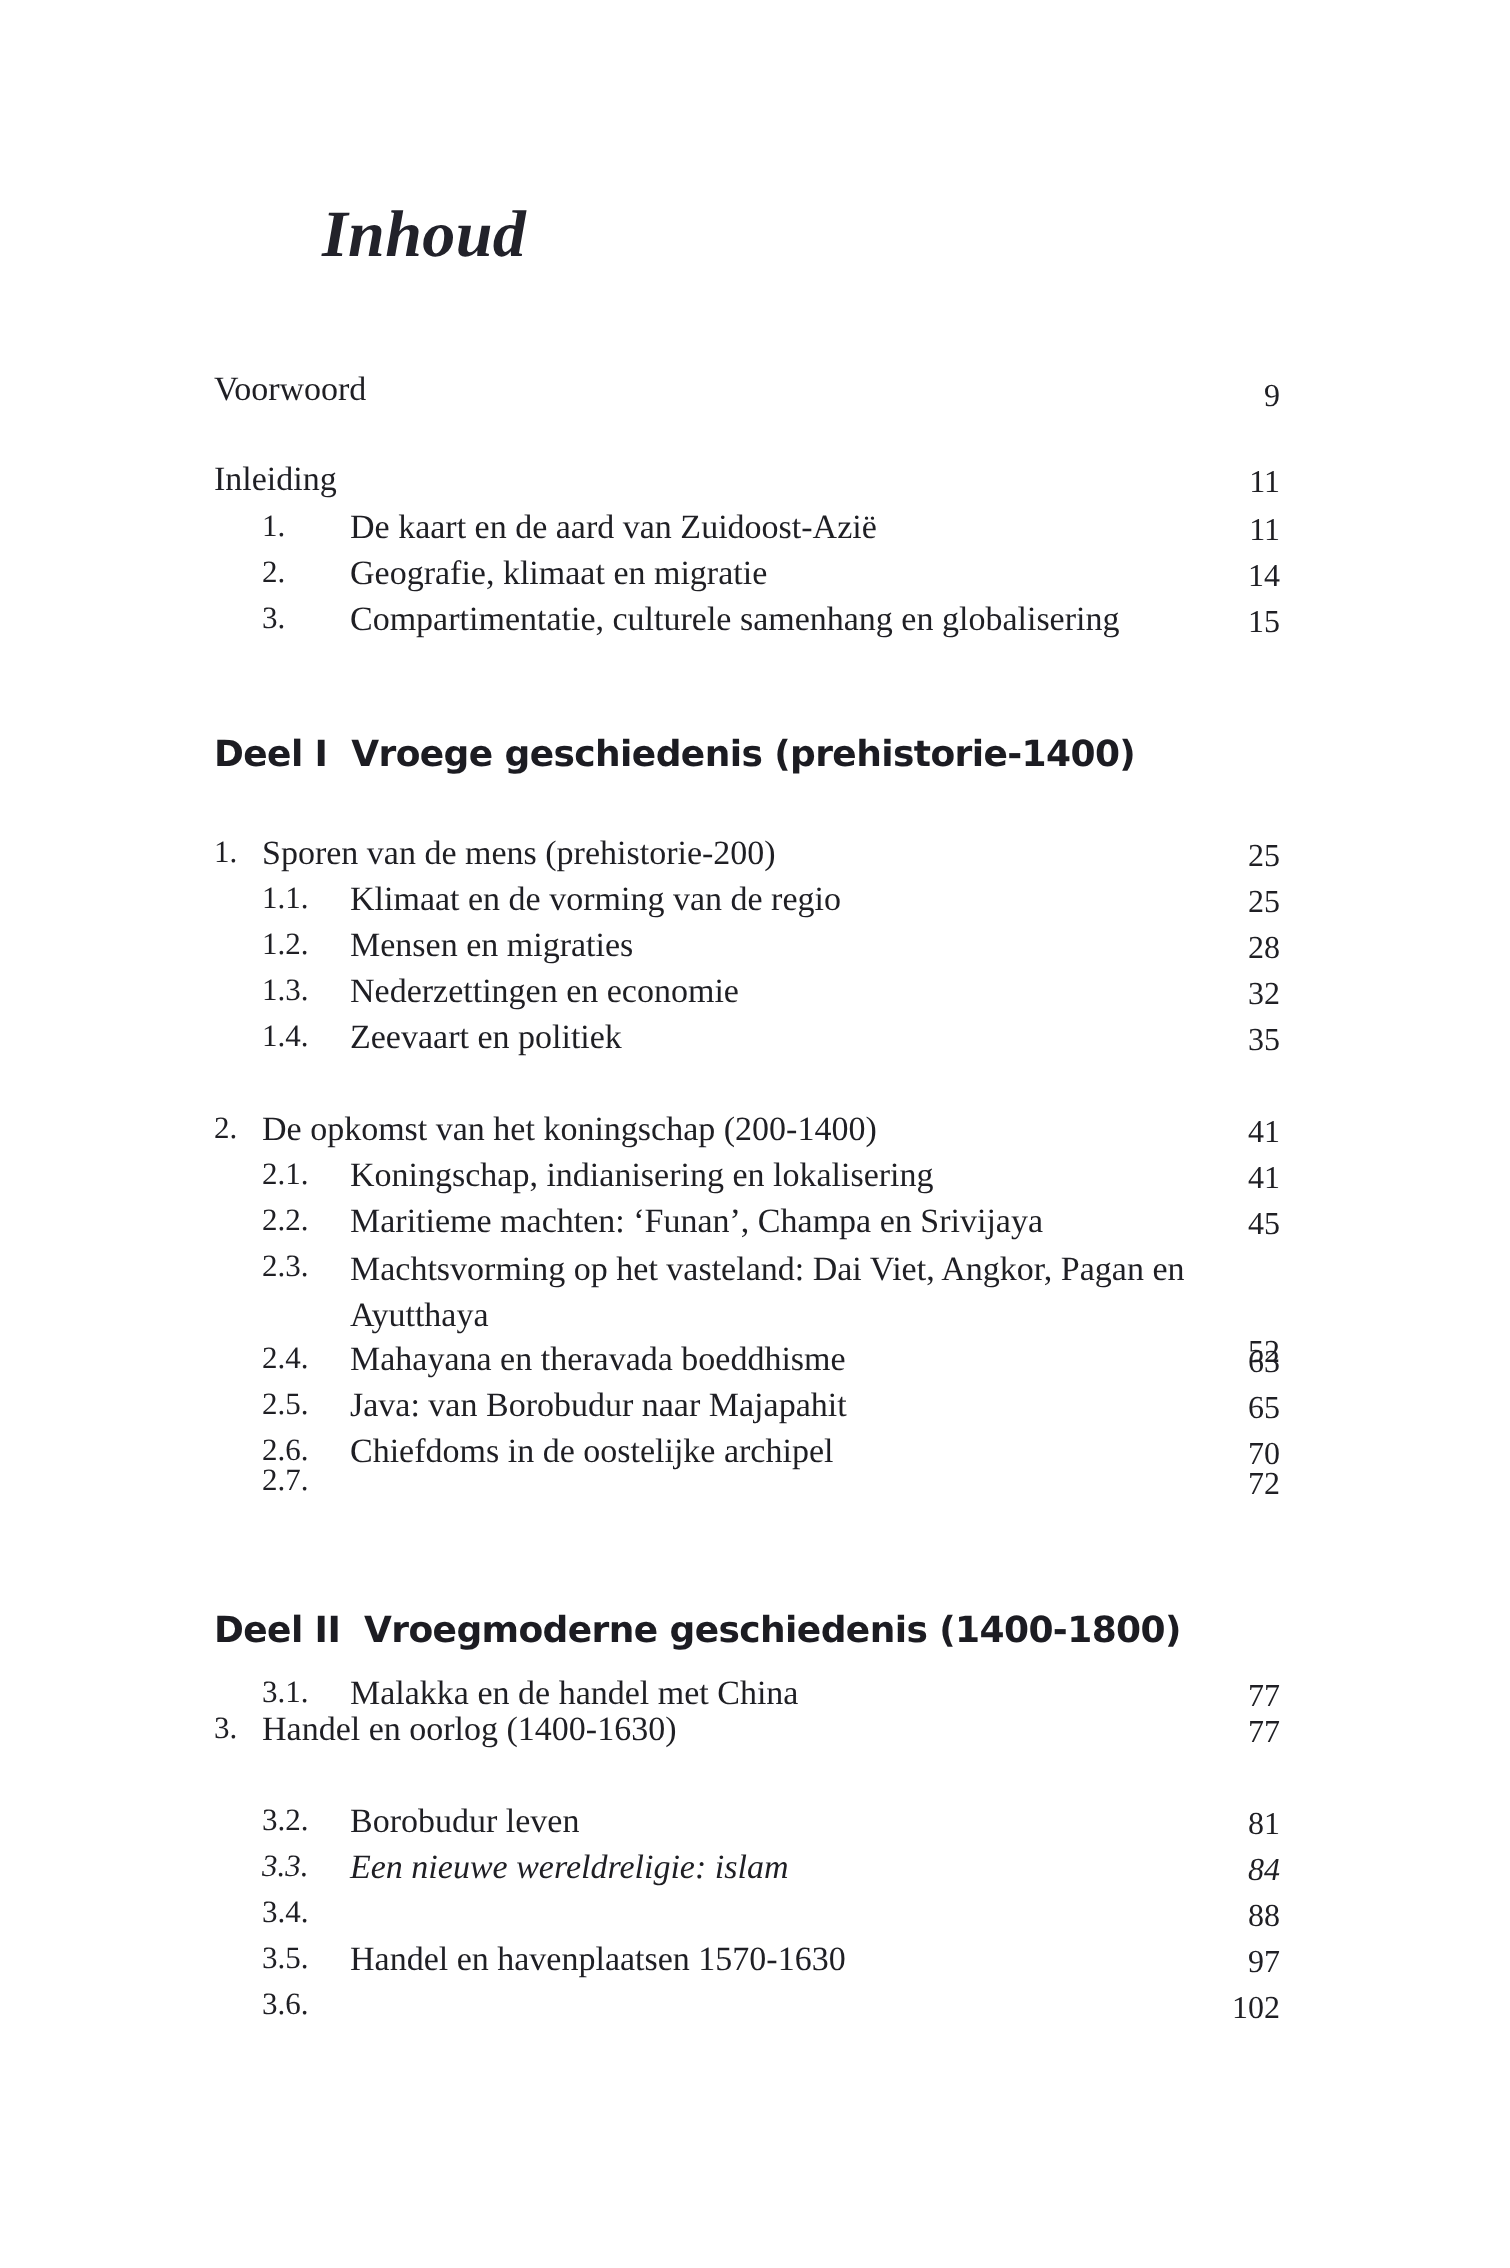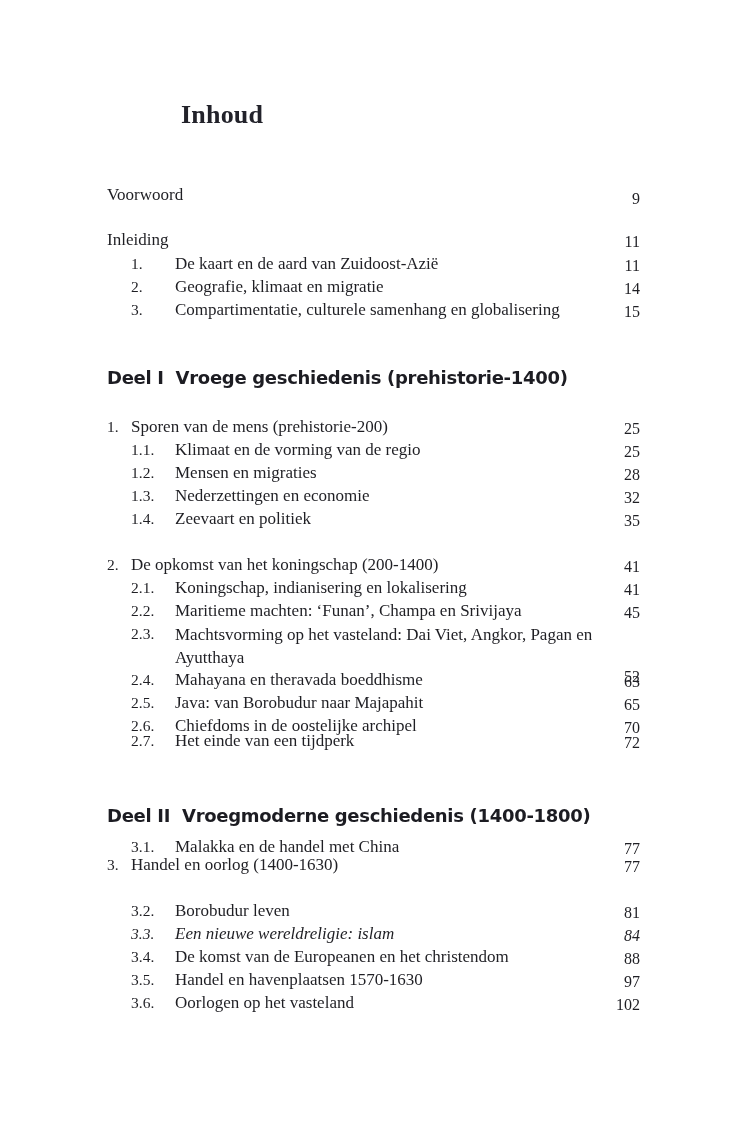"Inhoud" .page-title { font-size: 26px -> 33px; font-style: none -> italic; left: 181px -> 161px }
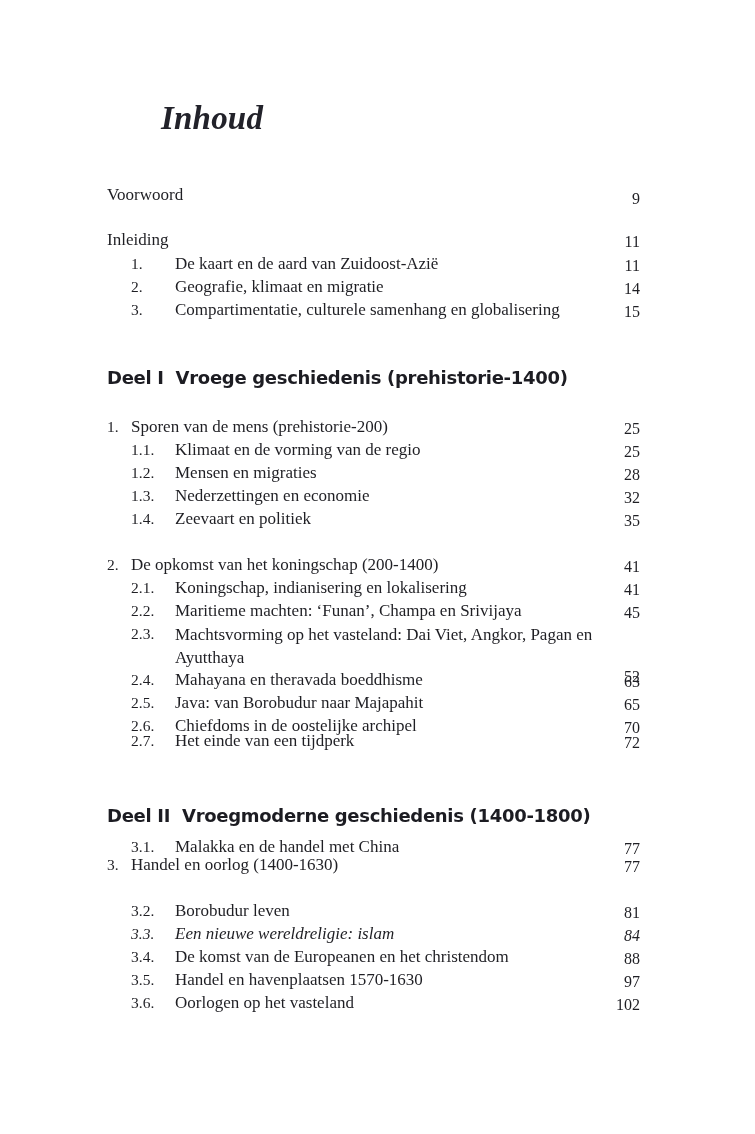"Het einde van een tijdperk" span.label { html: <span>Het einde van een tijdperk</span> -> none }
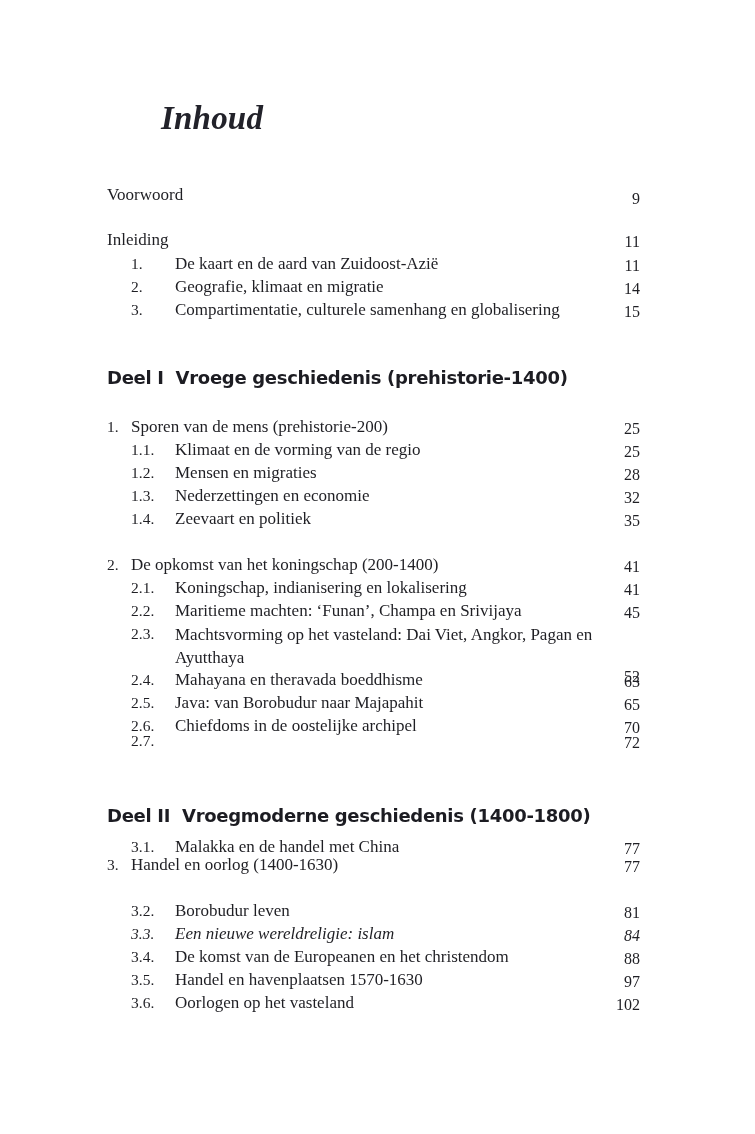"De komst van de Europeanen" span.label { html: <span>De komst van de Europeanen en het christendom</span> -> none }
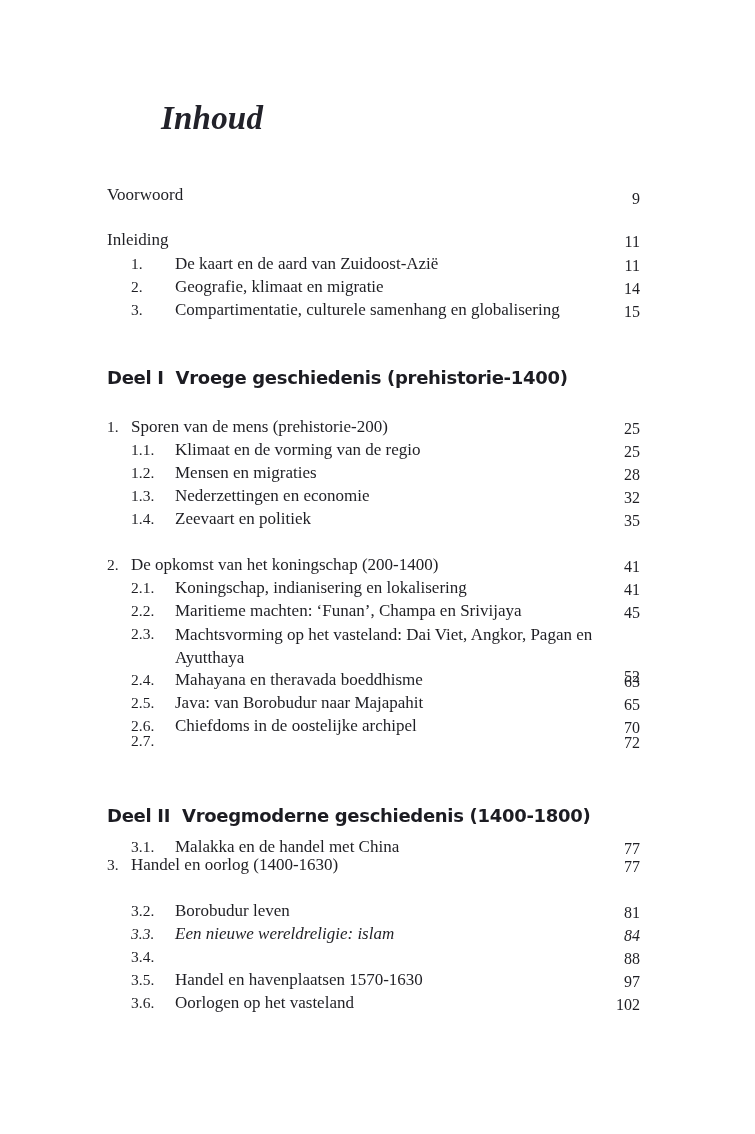"Oorlogen op het vasteland" span.label { html: <span>Oorlogen op het vasteland</span> -> none }
